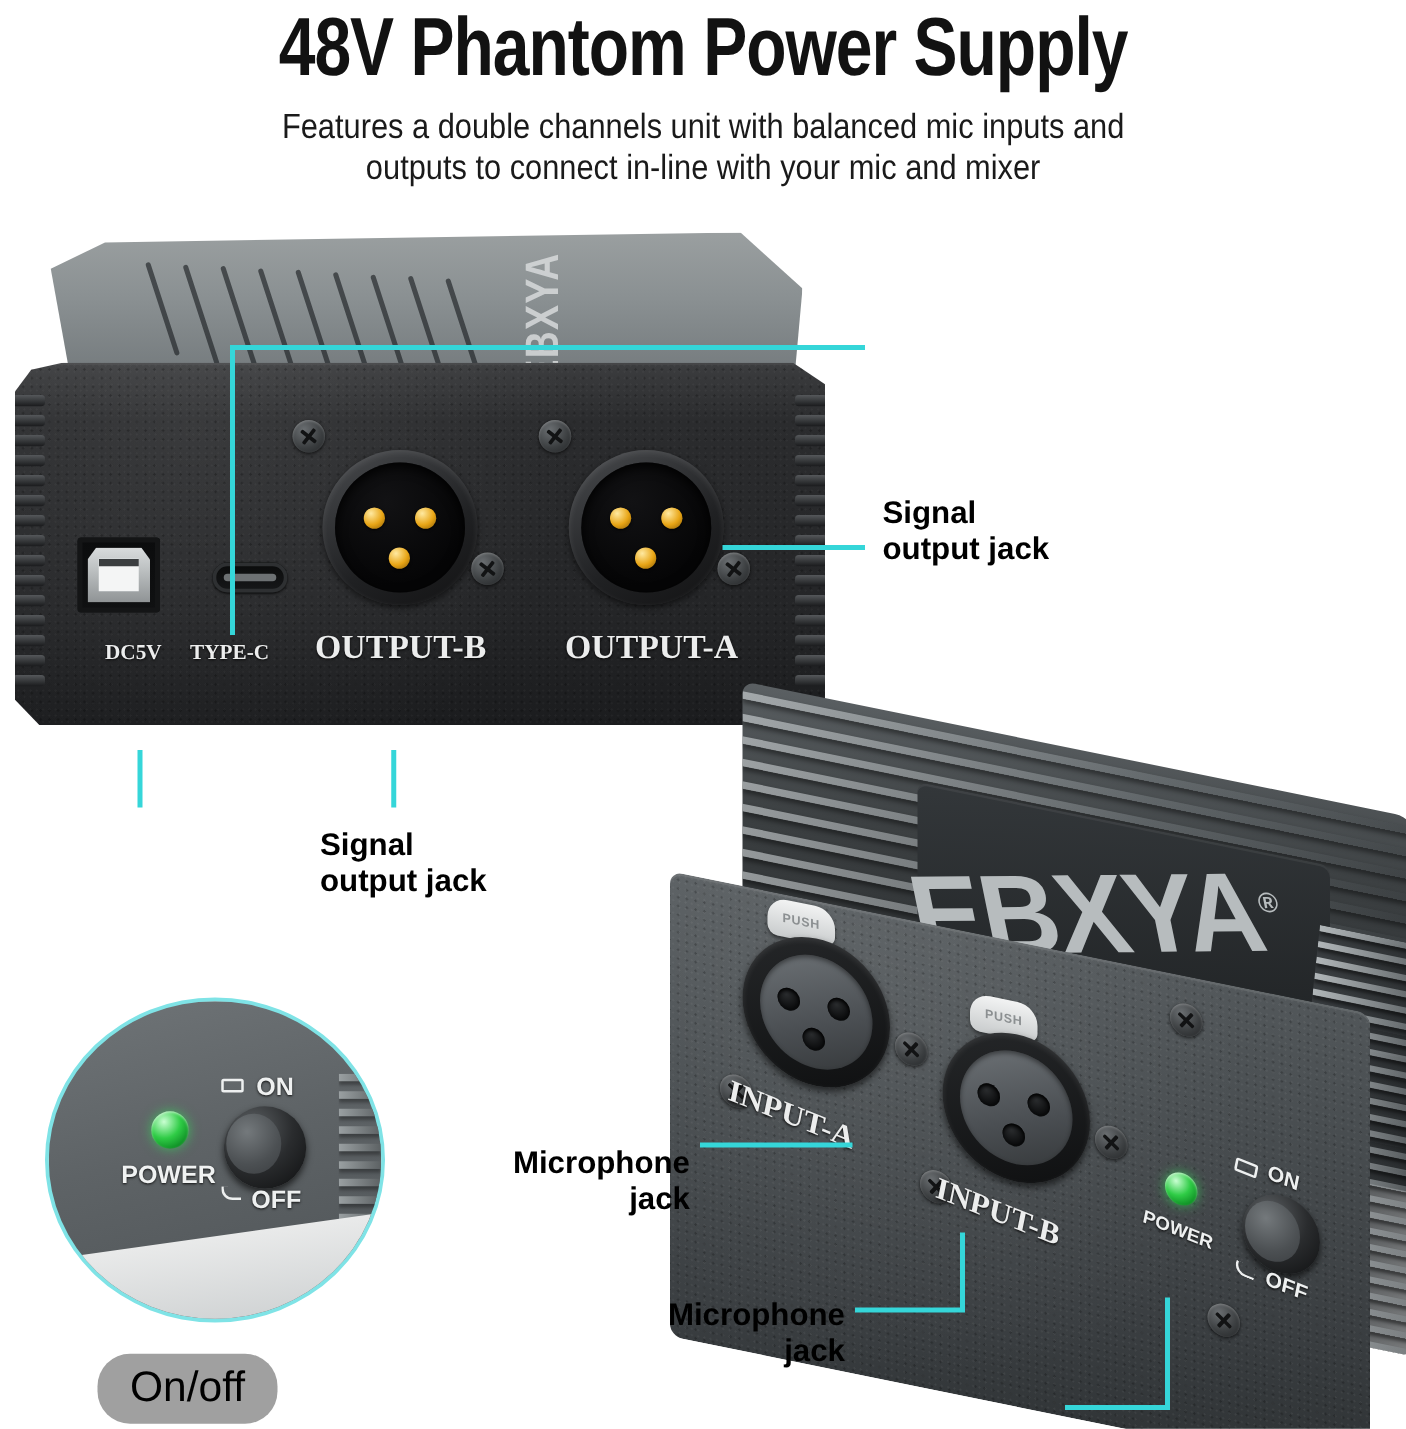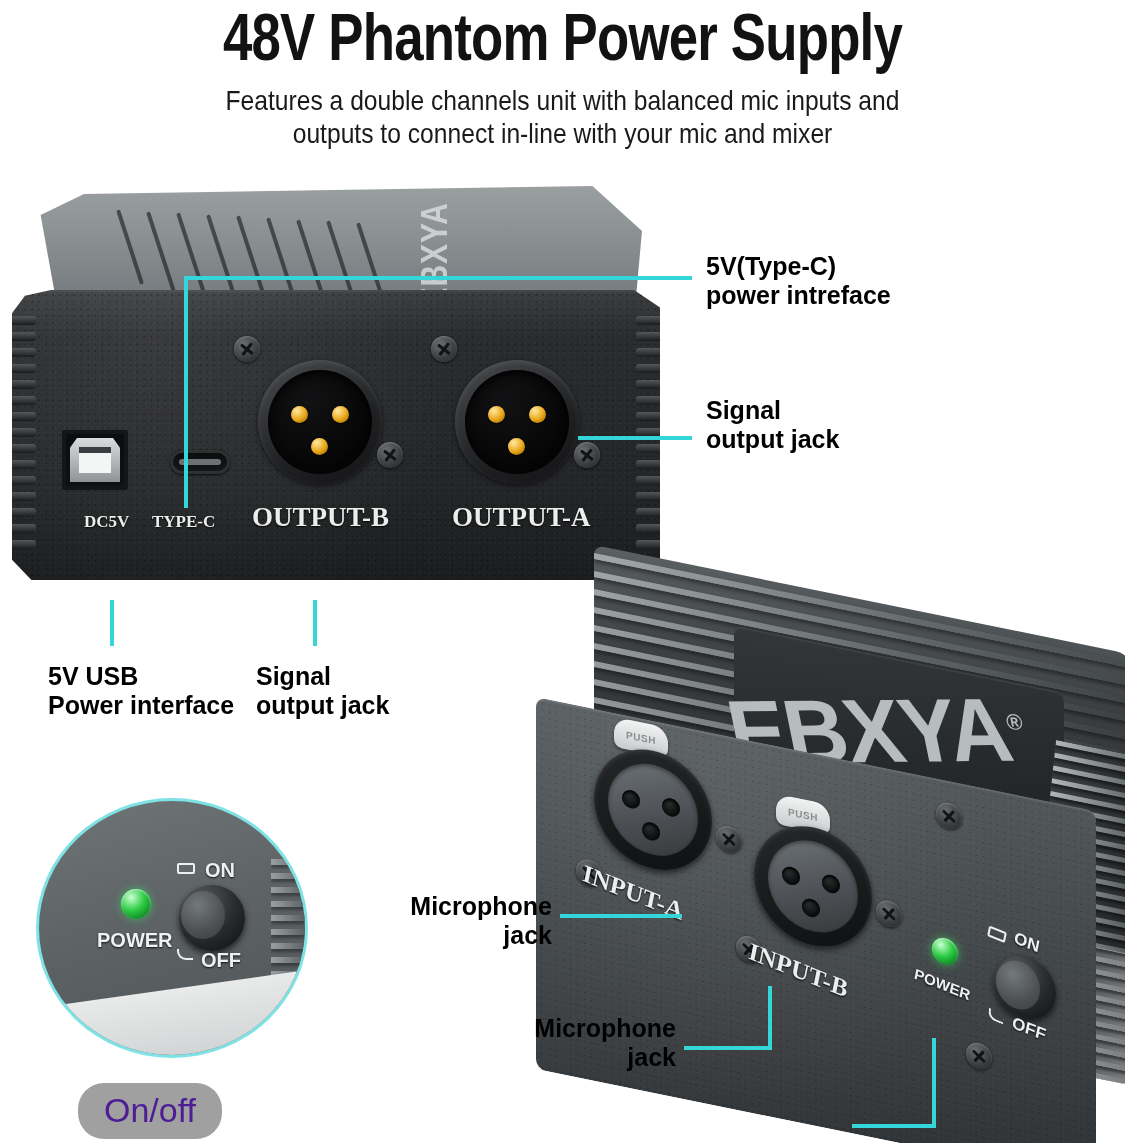"5V(Type-C)" div.callout { html: <div>5V(Type-C) power intreface</div> -> none }
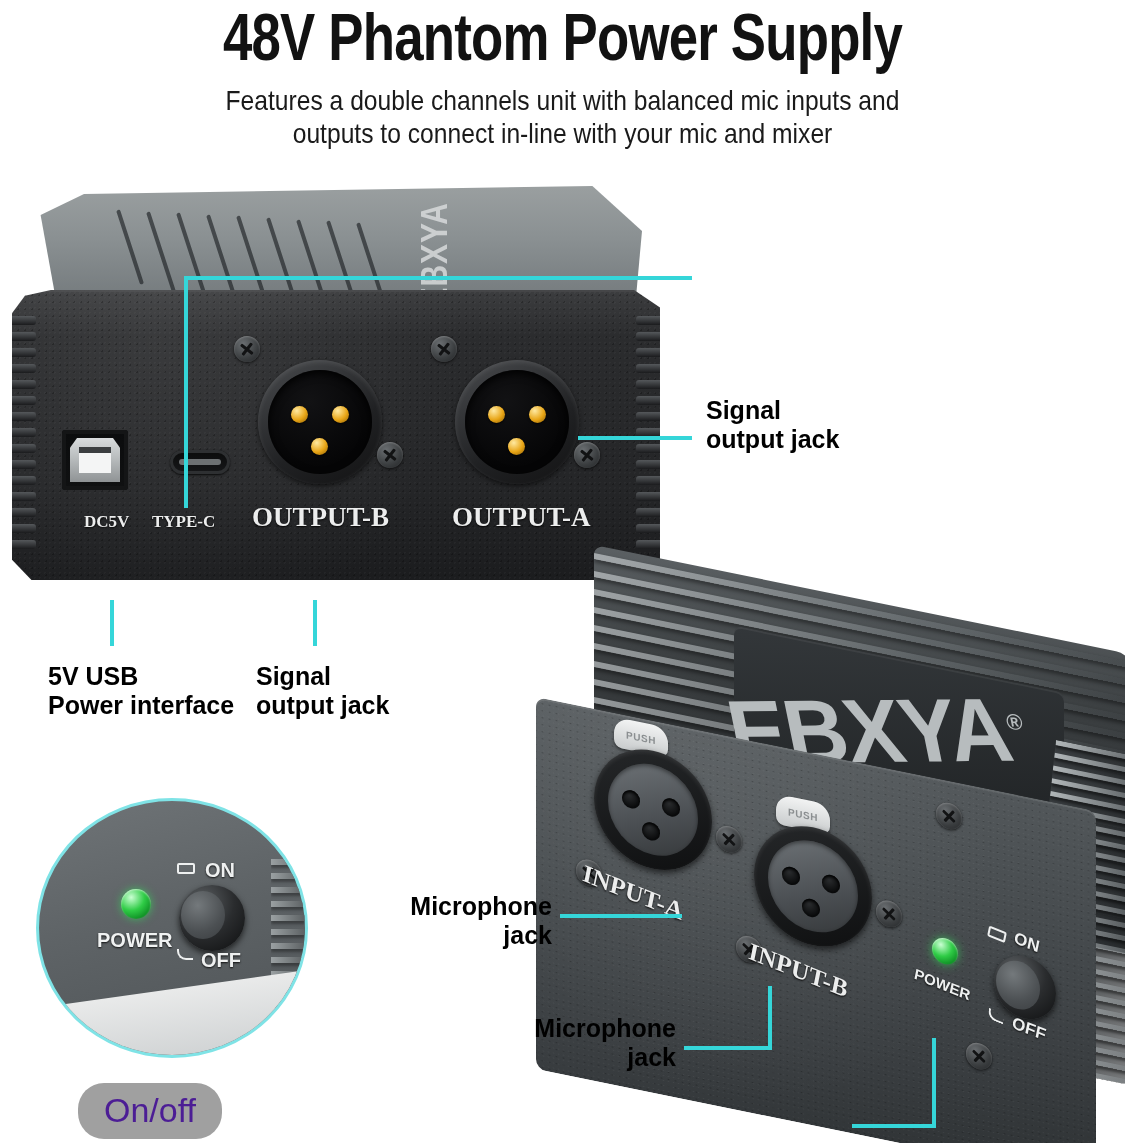"5V USB" div.callout { html: <div>5V USB Power interface</div> -> none }
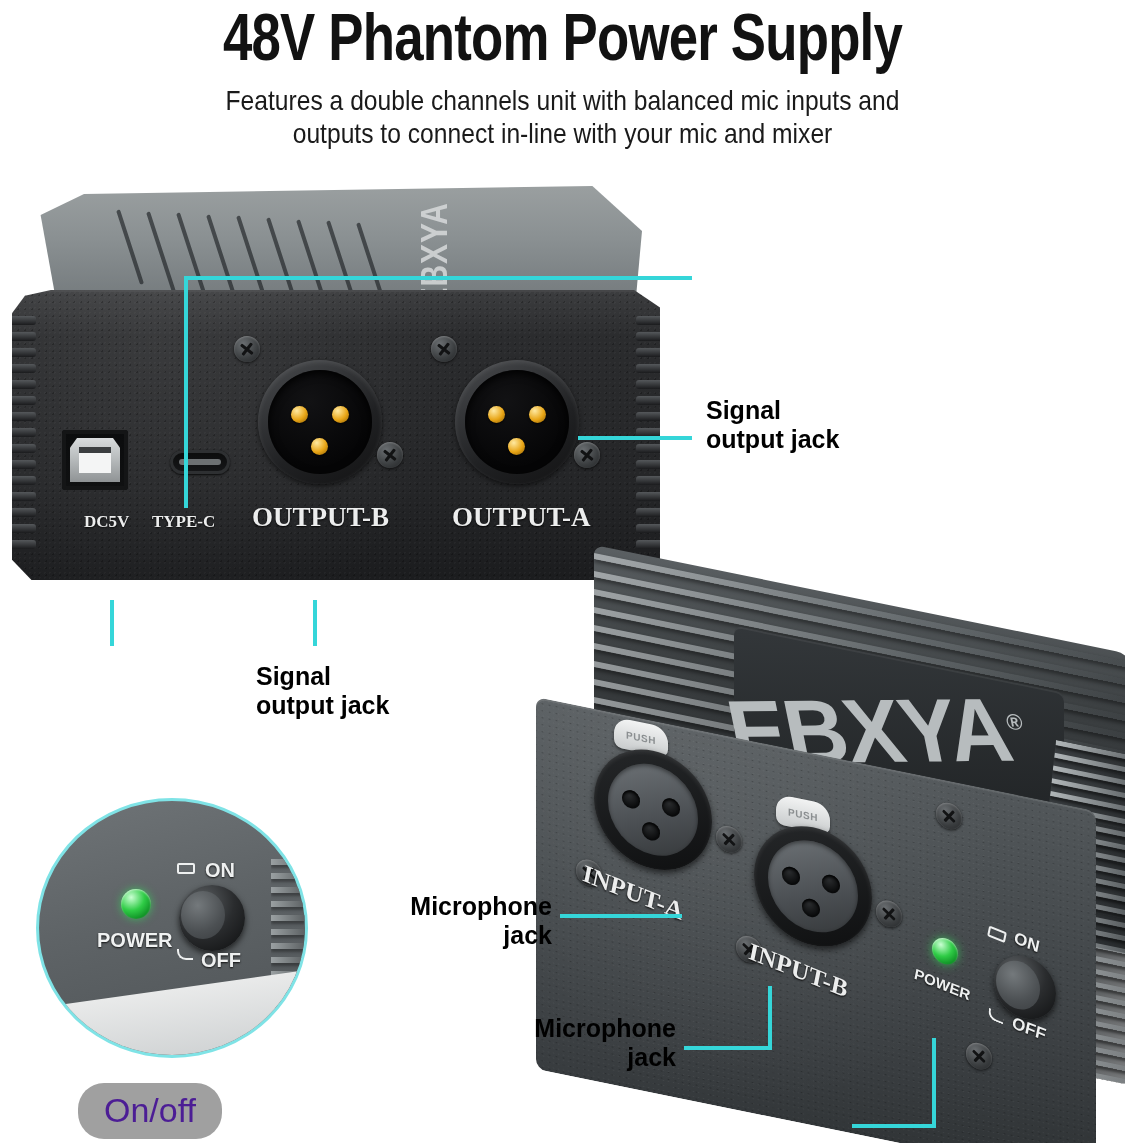"Microphone" .callout.r { margin-top: none -> 24px }
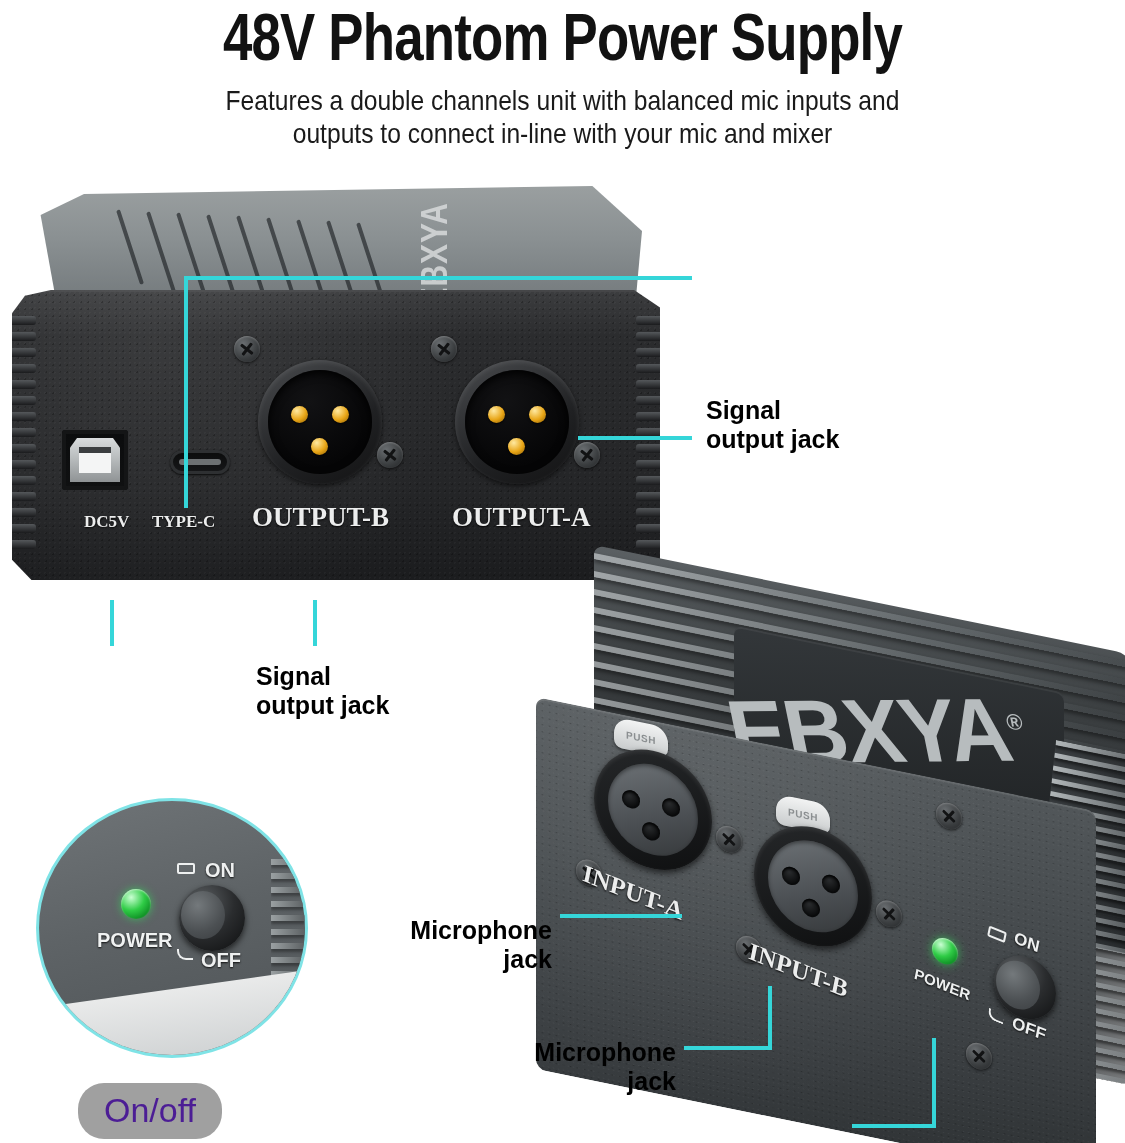"On/off" .badge { color: #4c1d95 -> #000000 }
